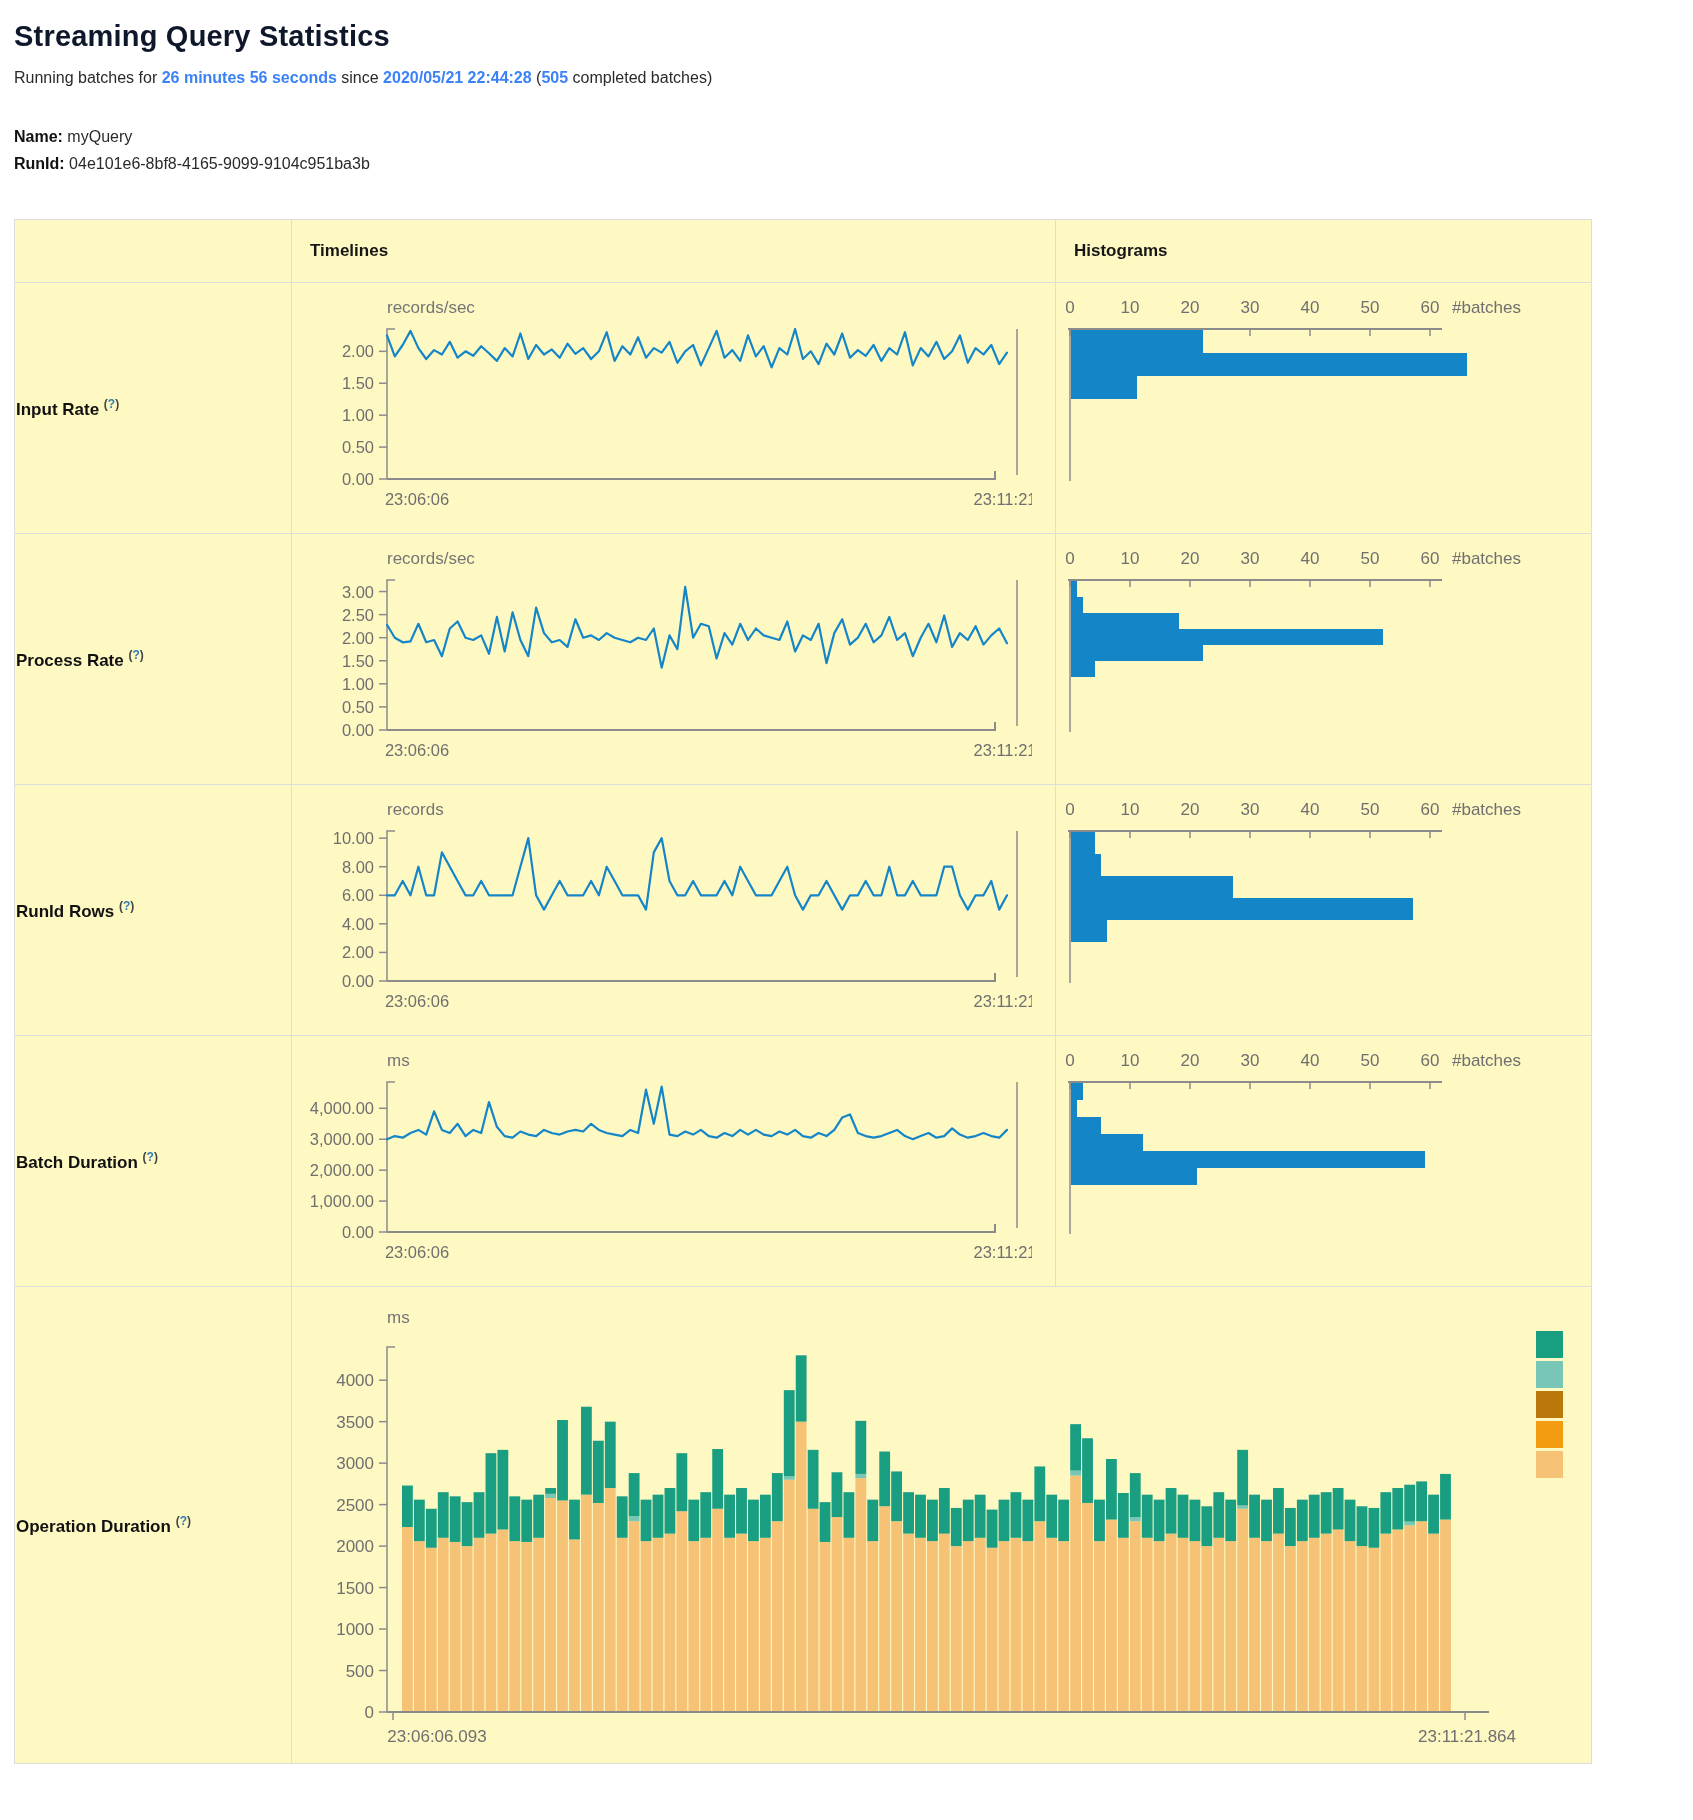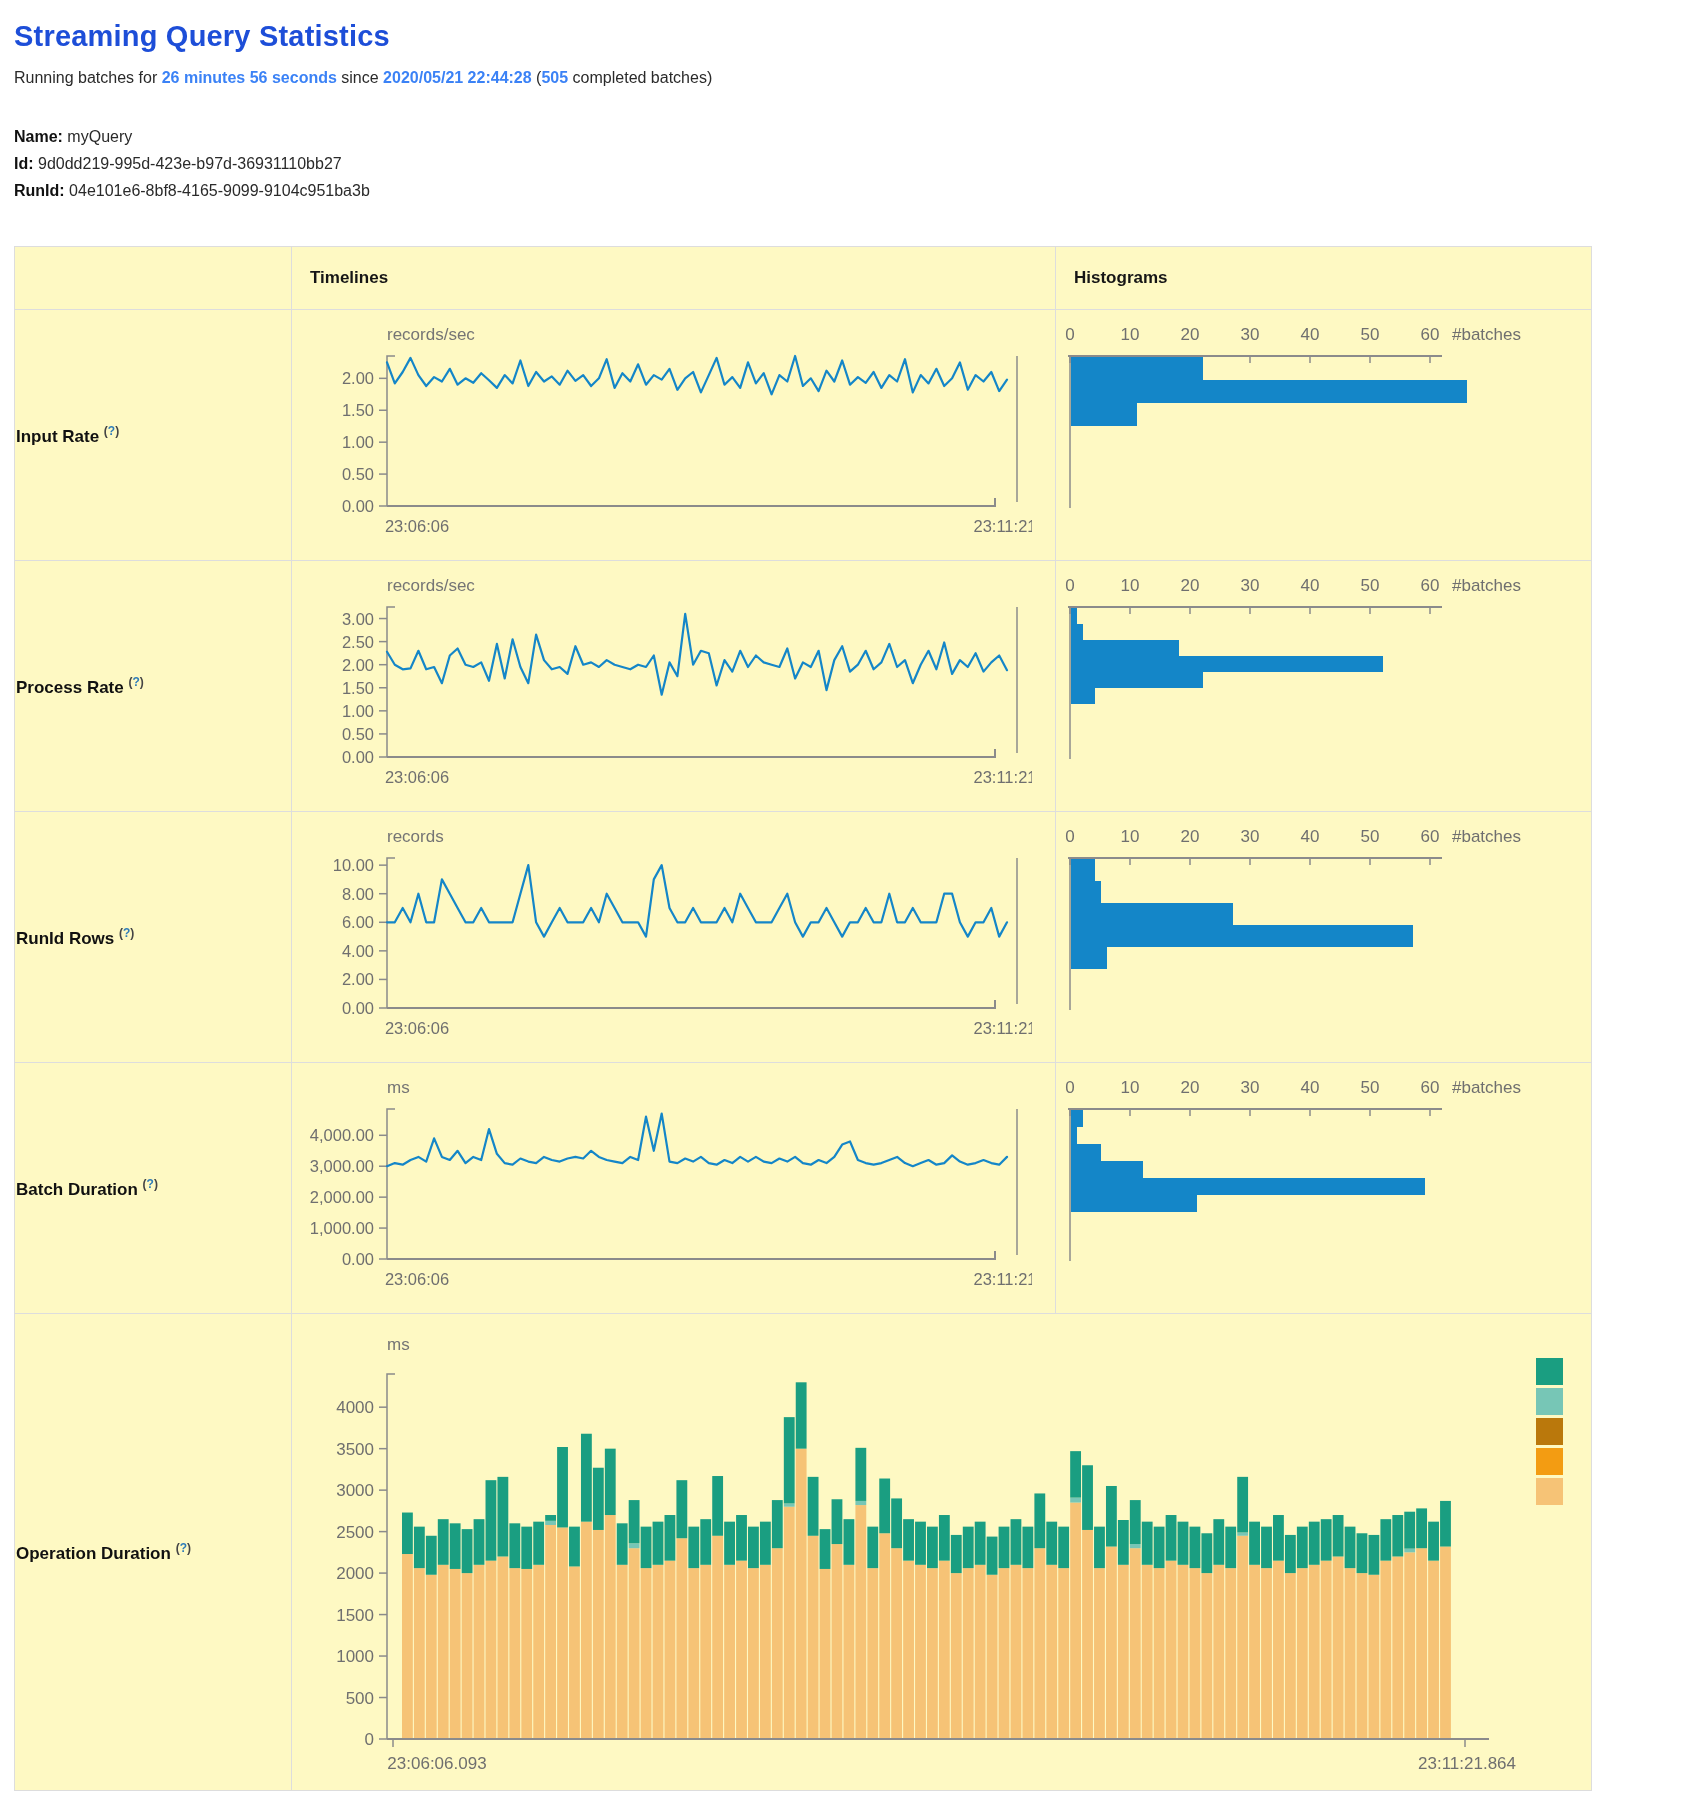"Streaming Query Statistics" h1 { color: #1d4ed8 -> #0f172a }
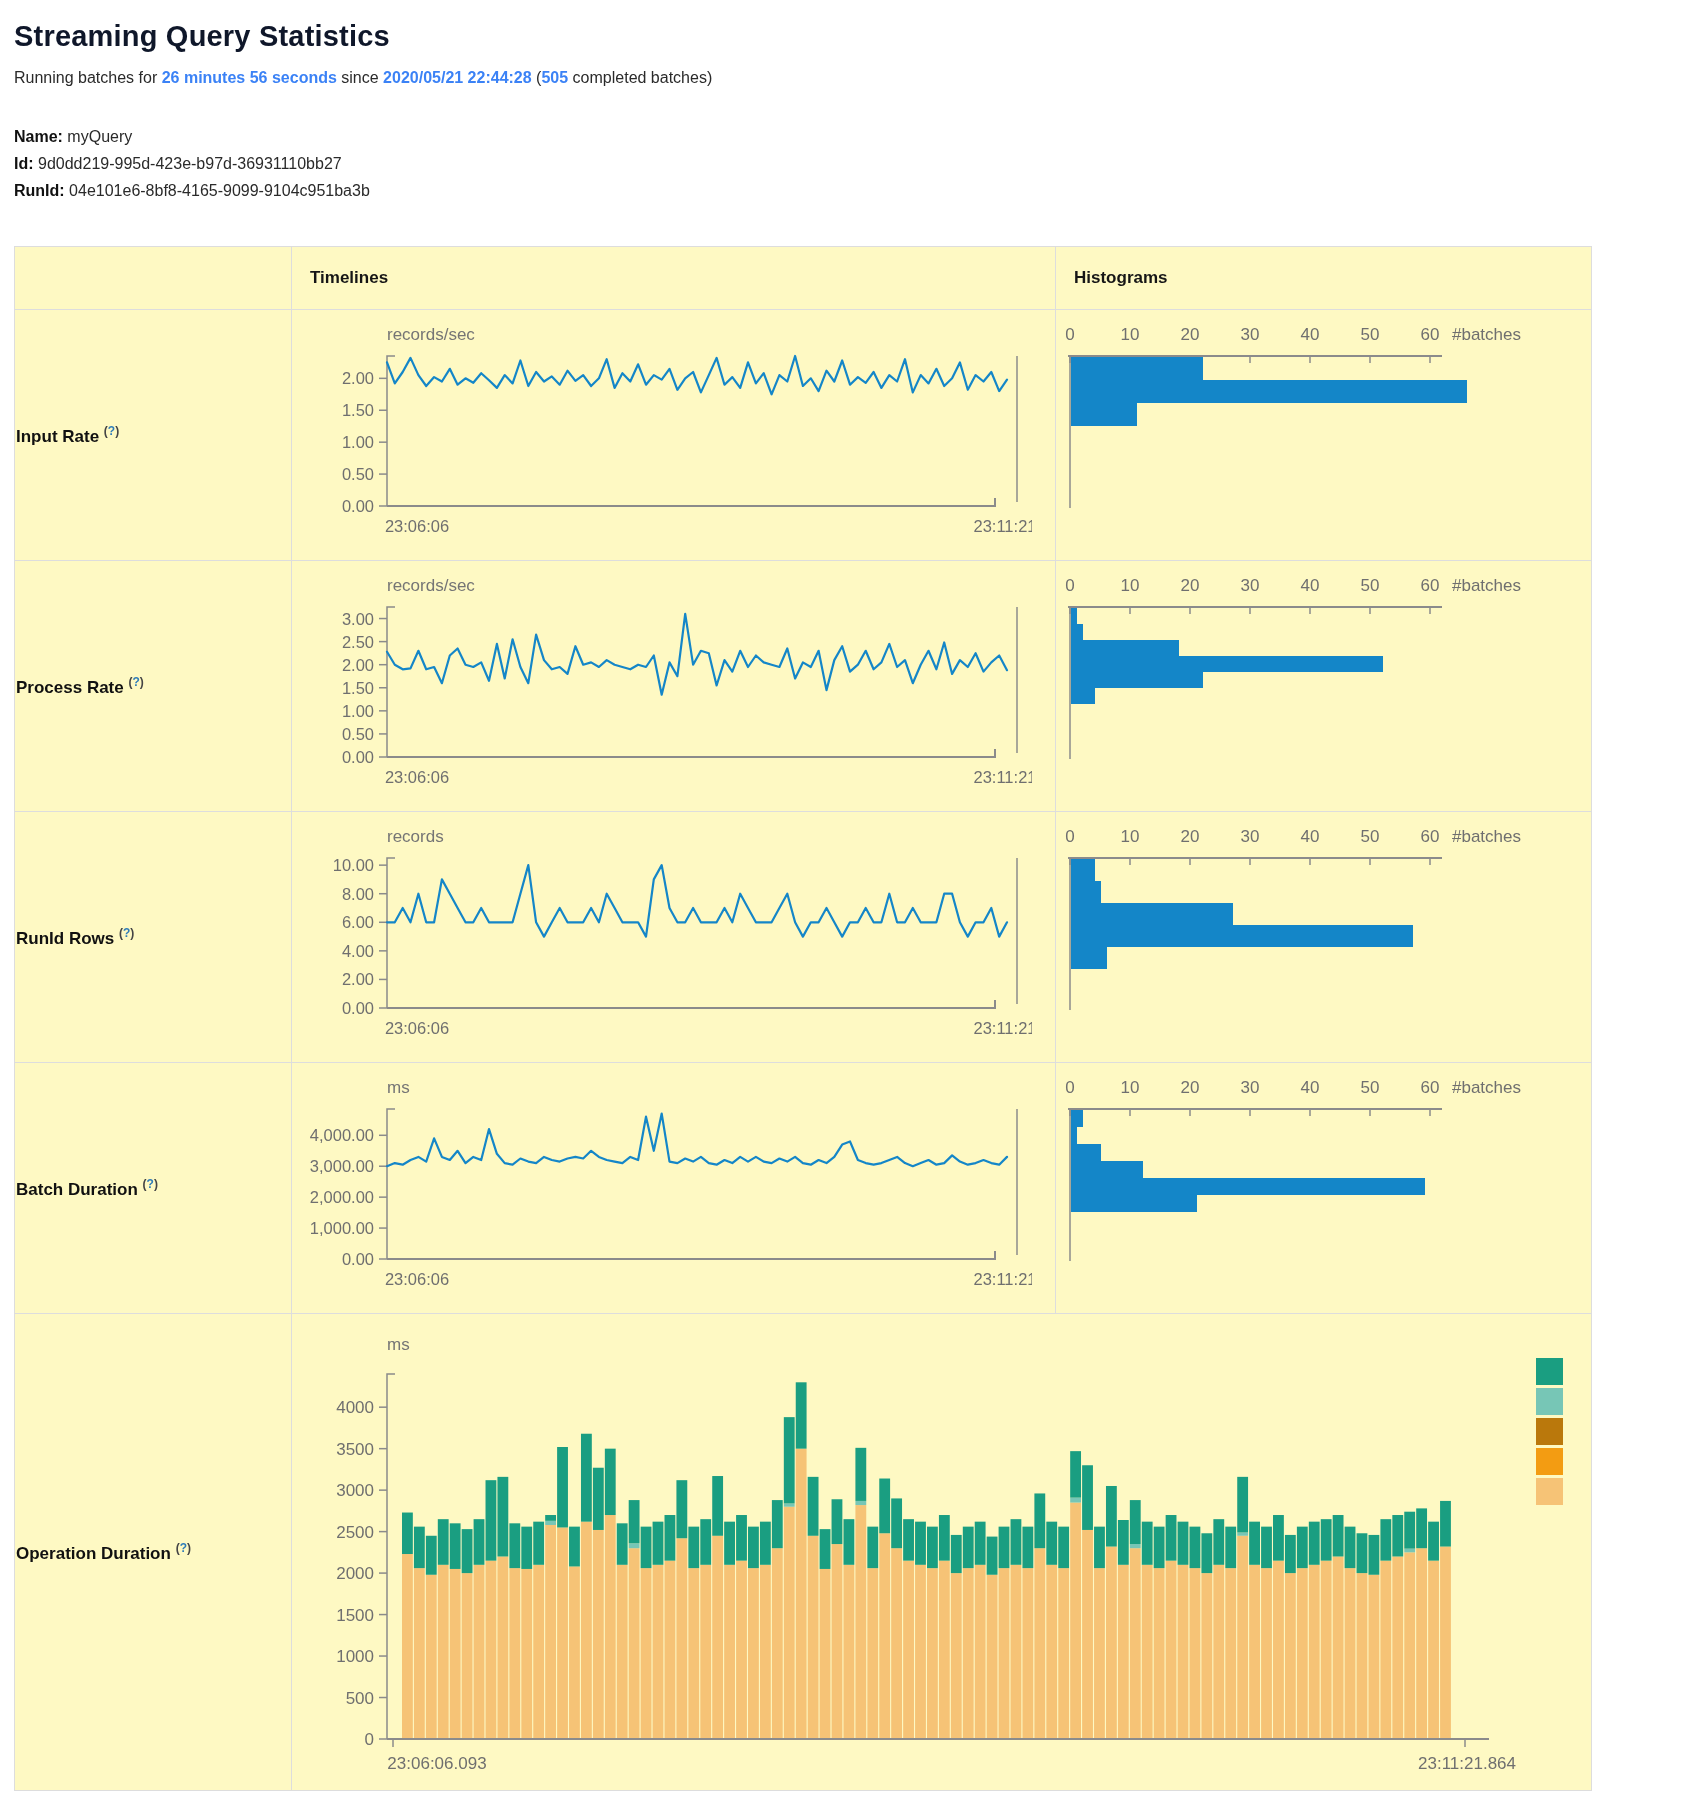"Id: 9d0dd219-995d-423e-b97d-36931110bb27" div.meta-line { html: <div><b>Id:</b><span> 9d0dd219-995d-423e-b97d-36931110bb27</span></div> -> none }
